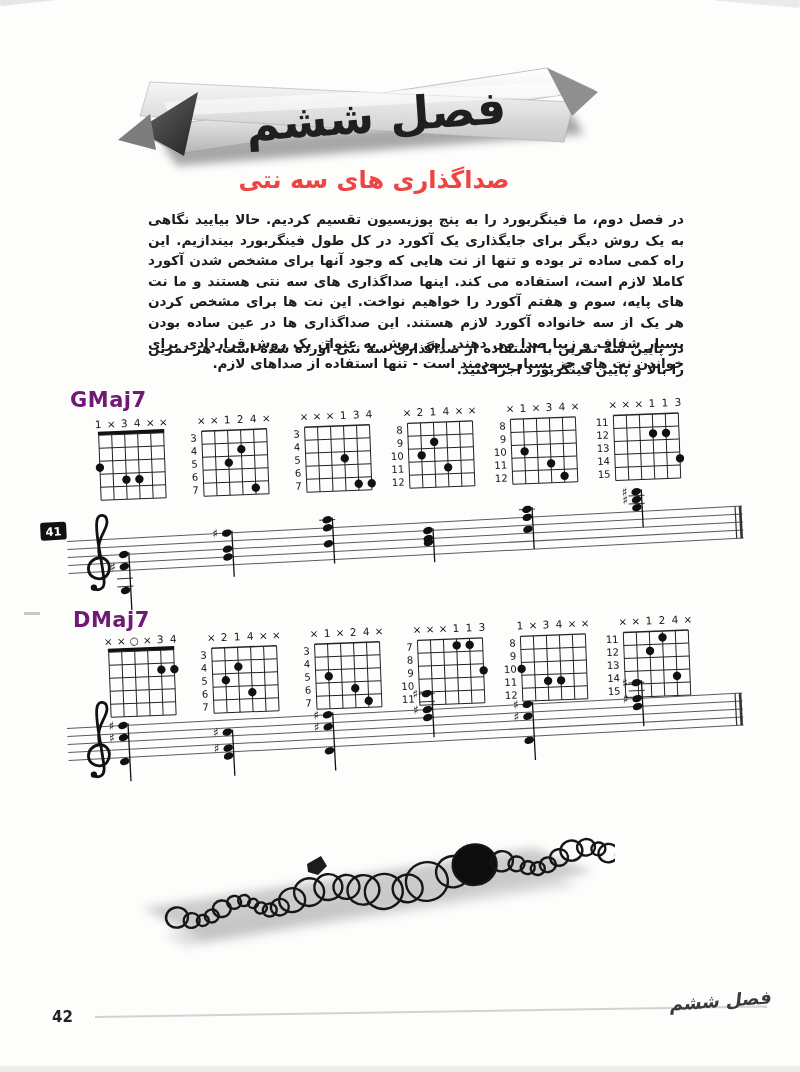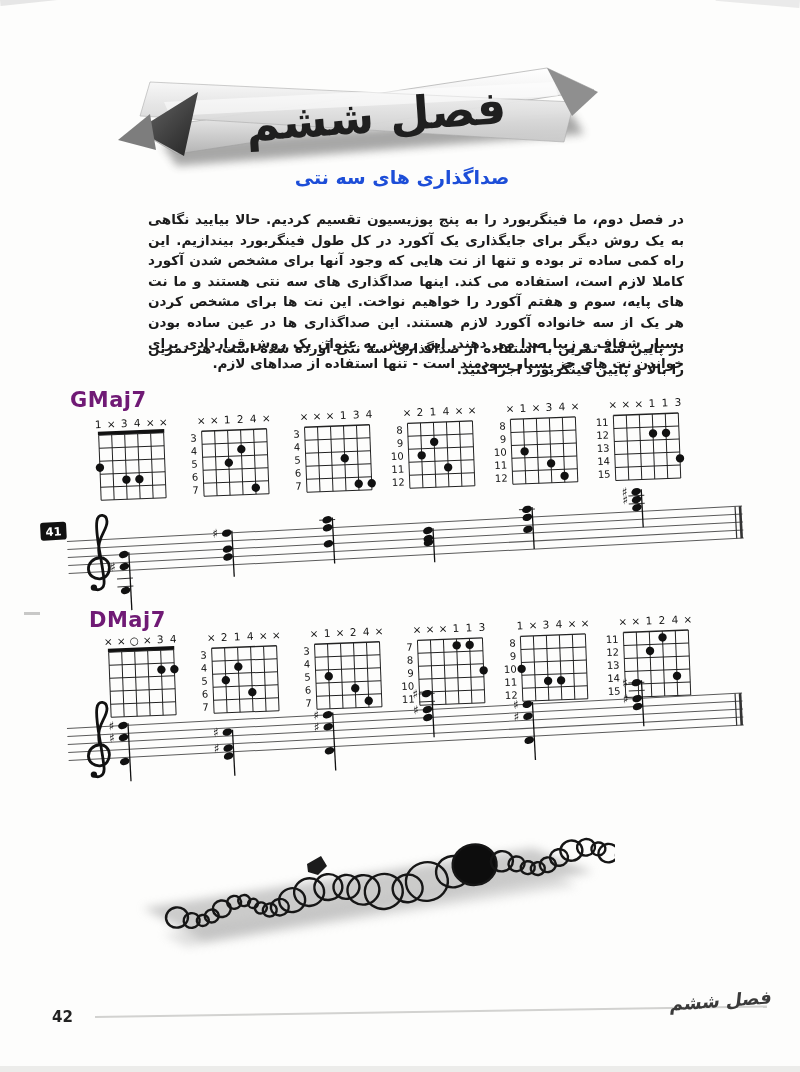"صداگذاری های سه نتی" #main-heading { color: #1d4ed8 -> #ef4444; font-size: 19px -> 24px; left: 132px -> 104px }
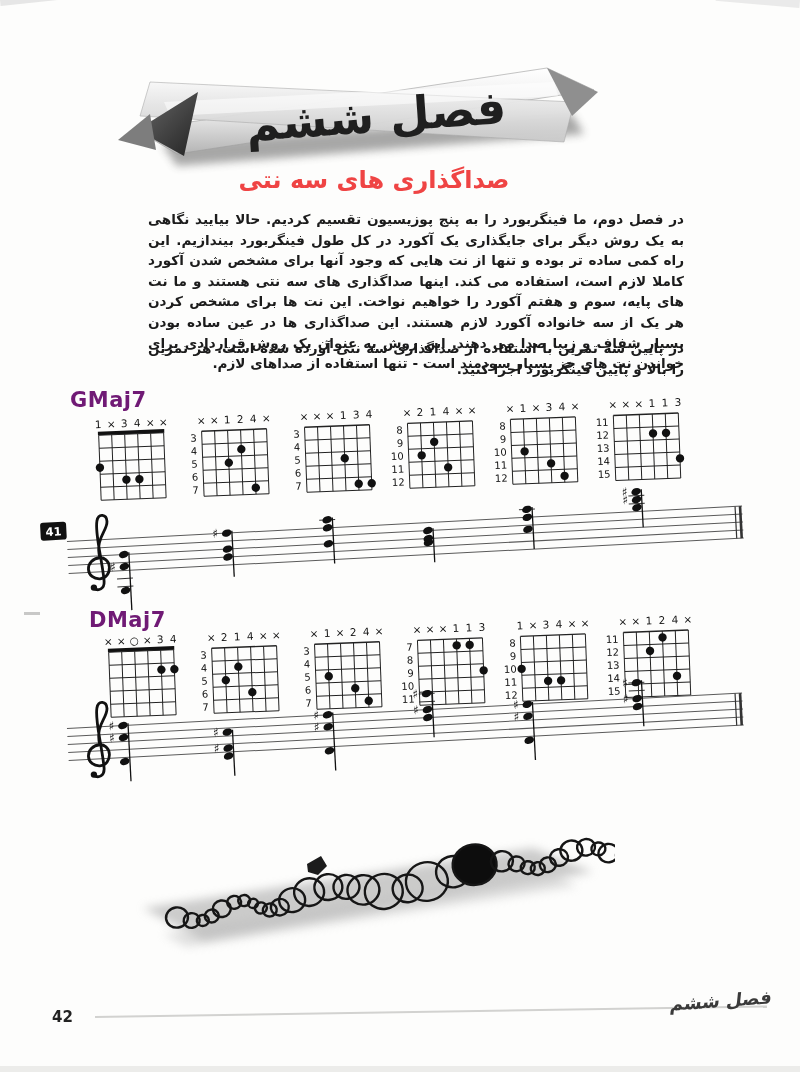"DMaj7" #chord-title-1 { margin-left: 16px -> none }
